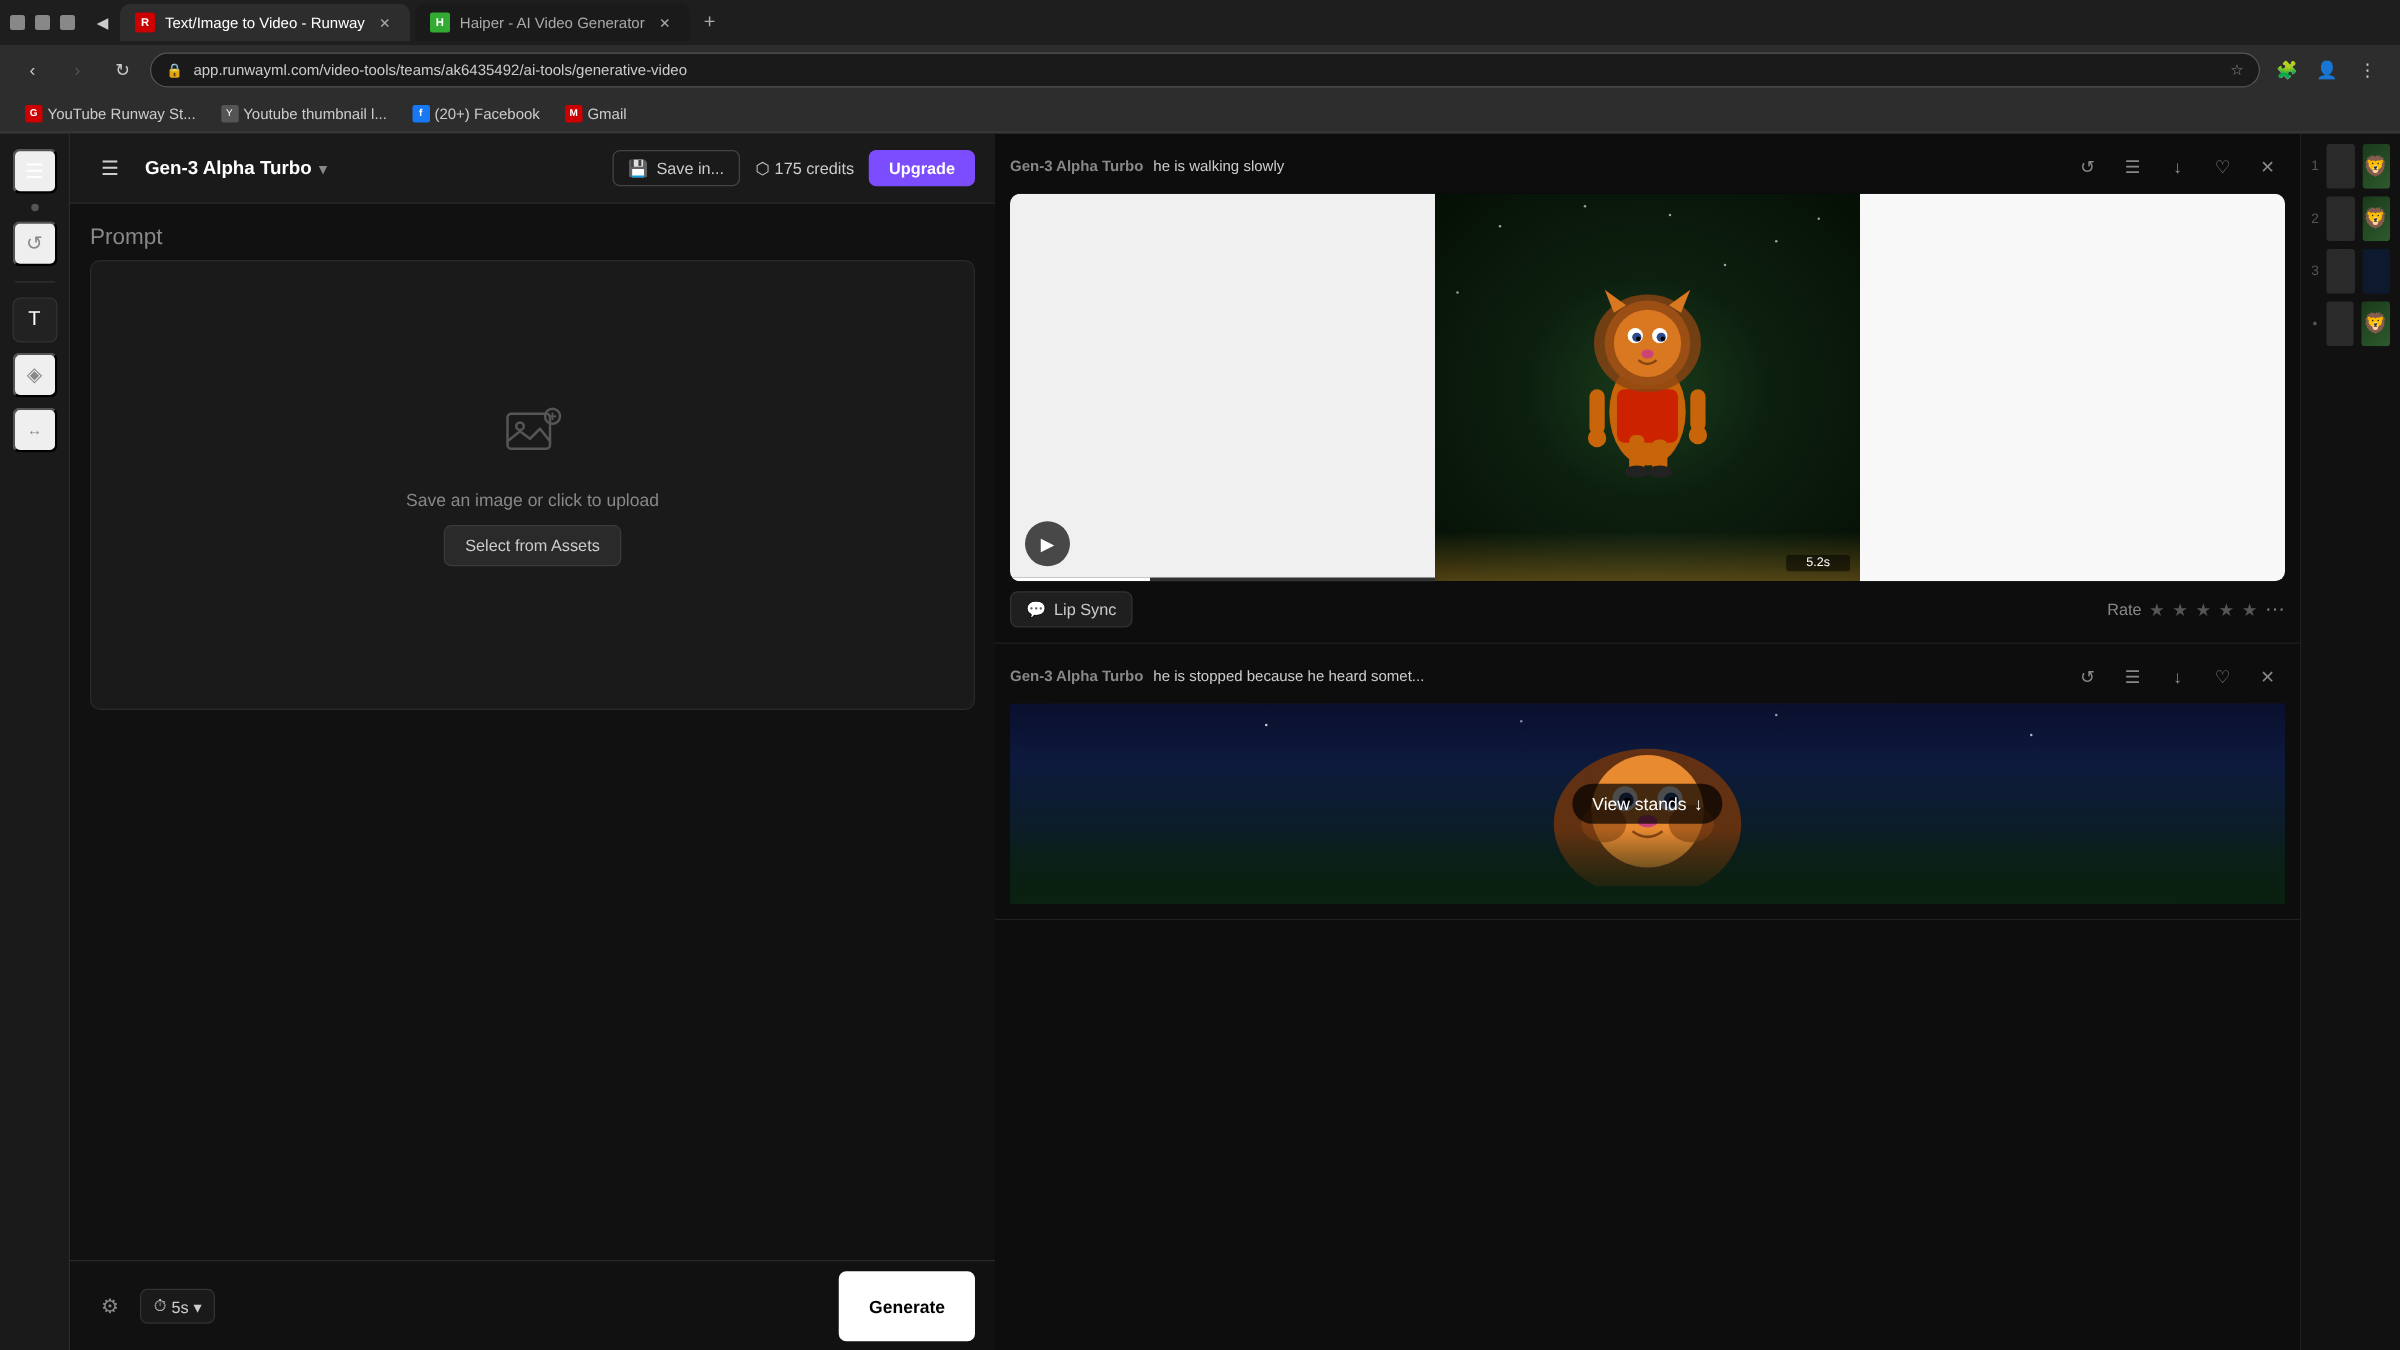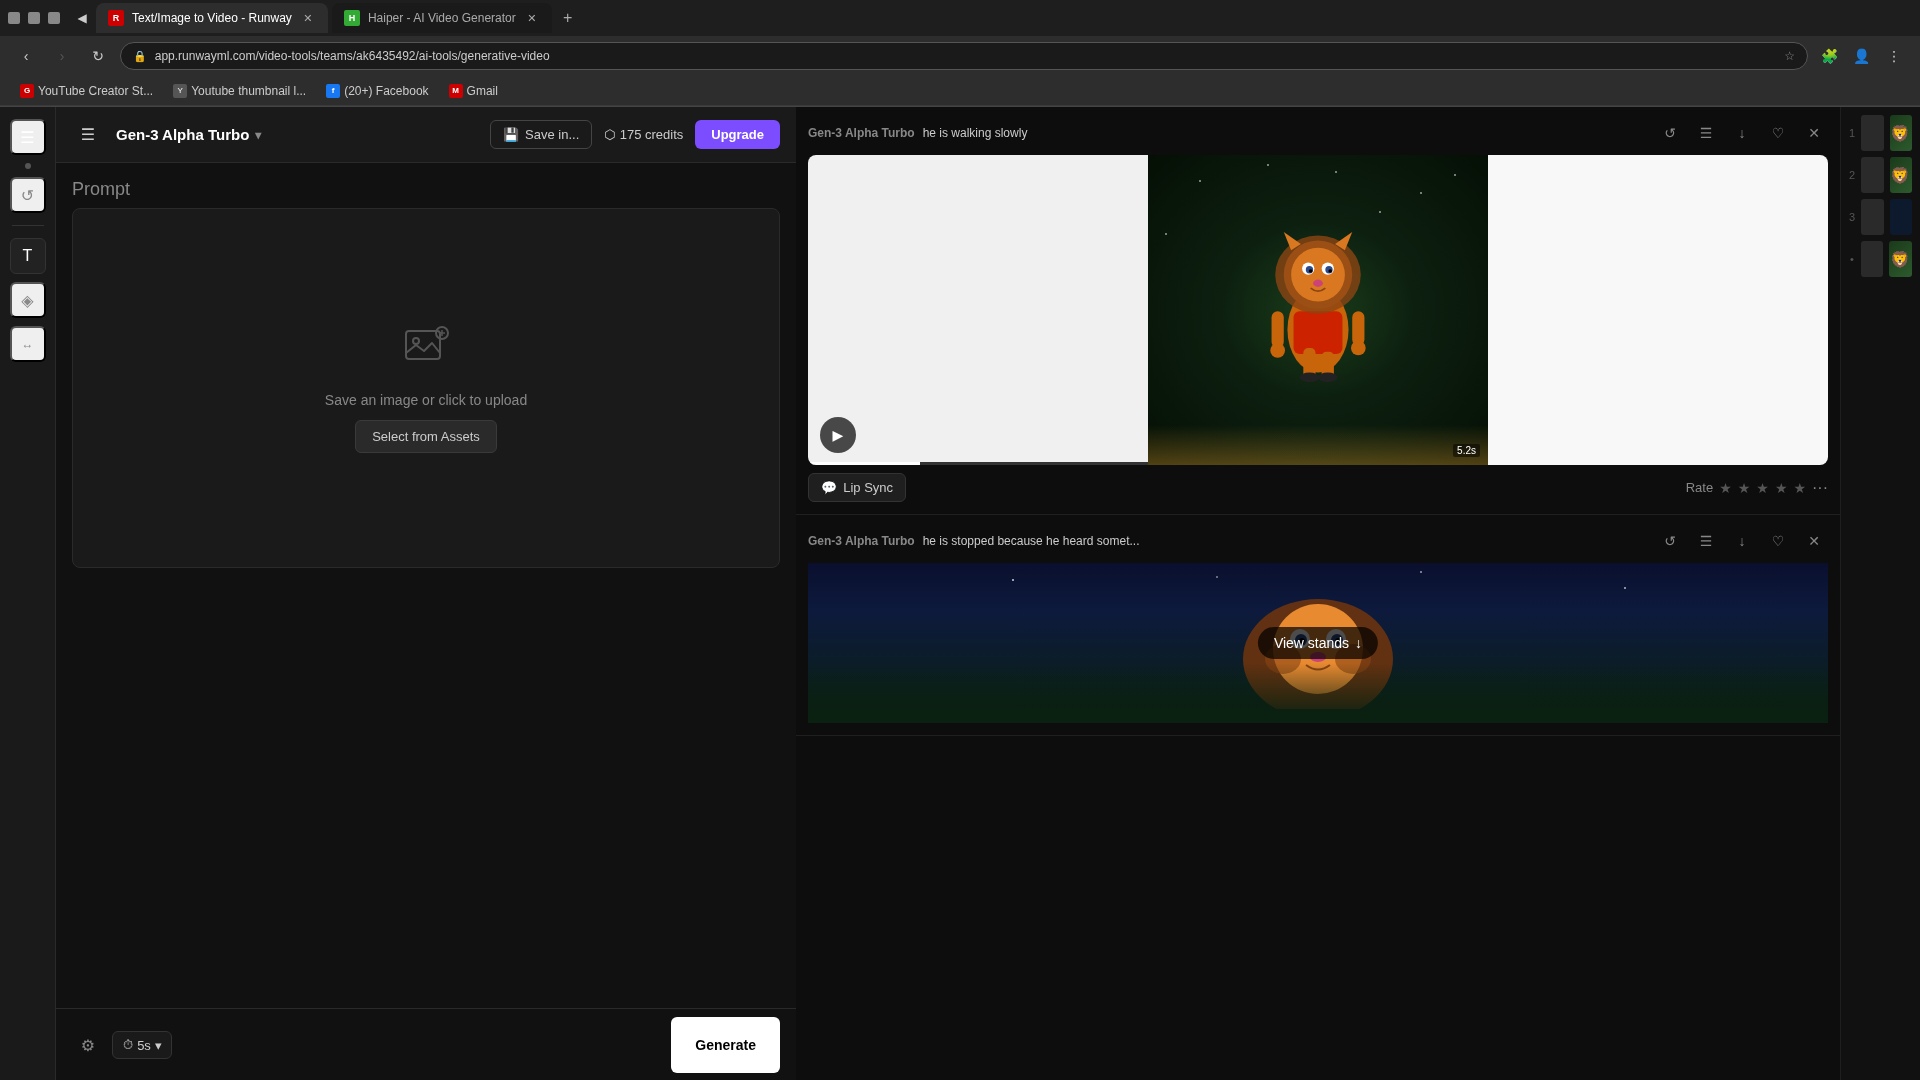"YouTube Creator St..." span { text: Creator -> Runway }
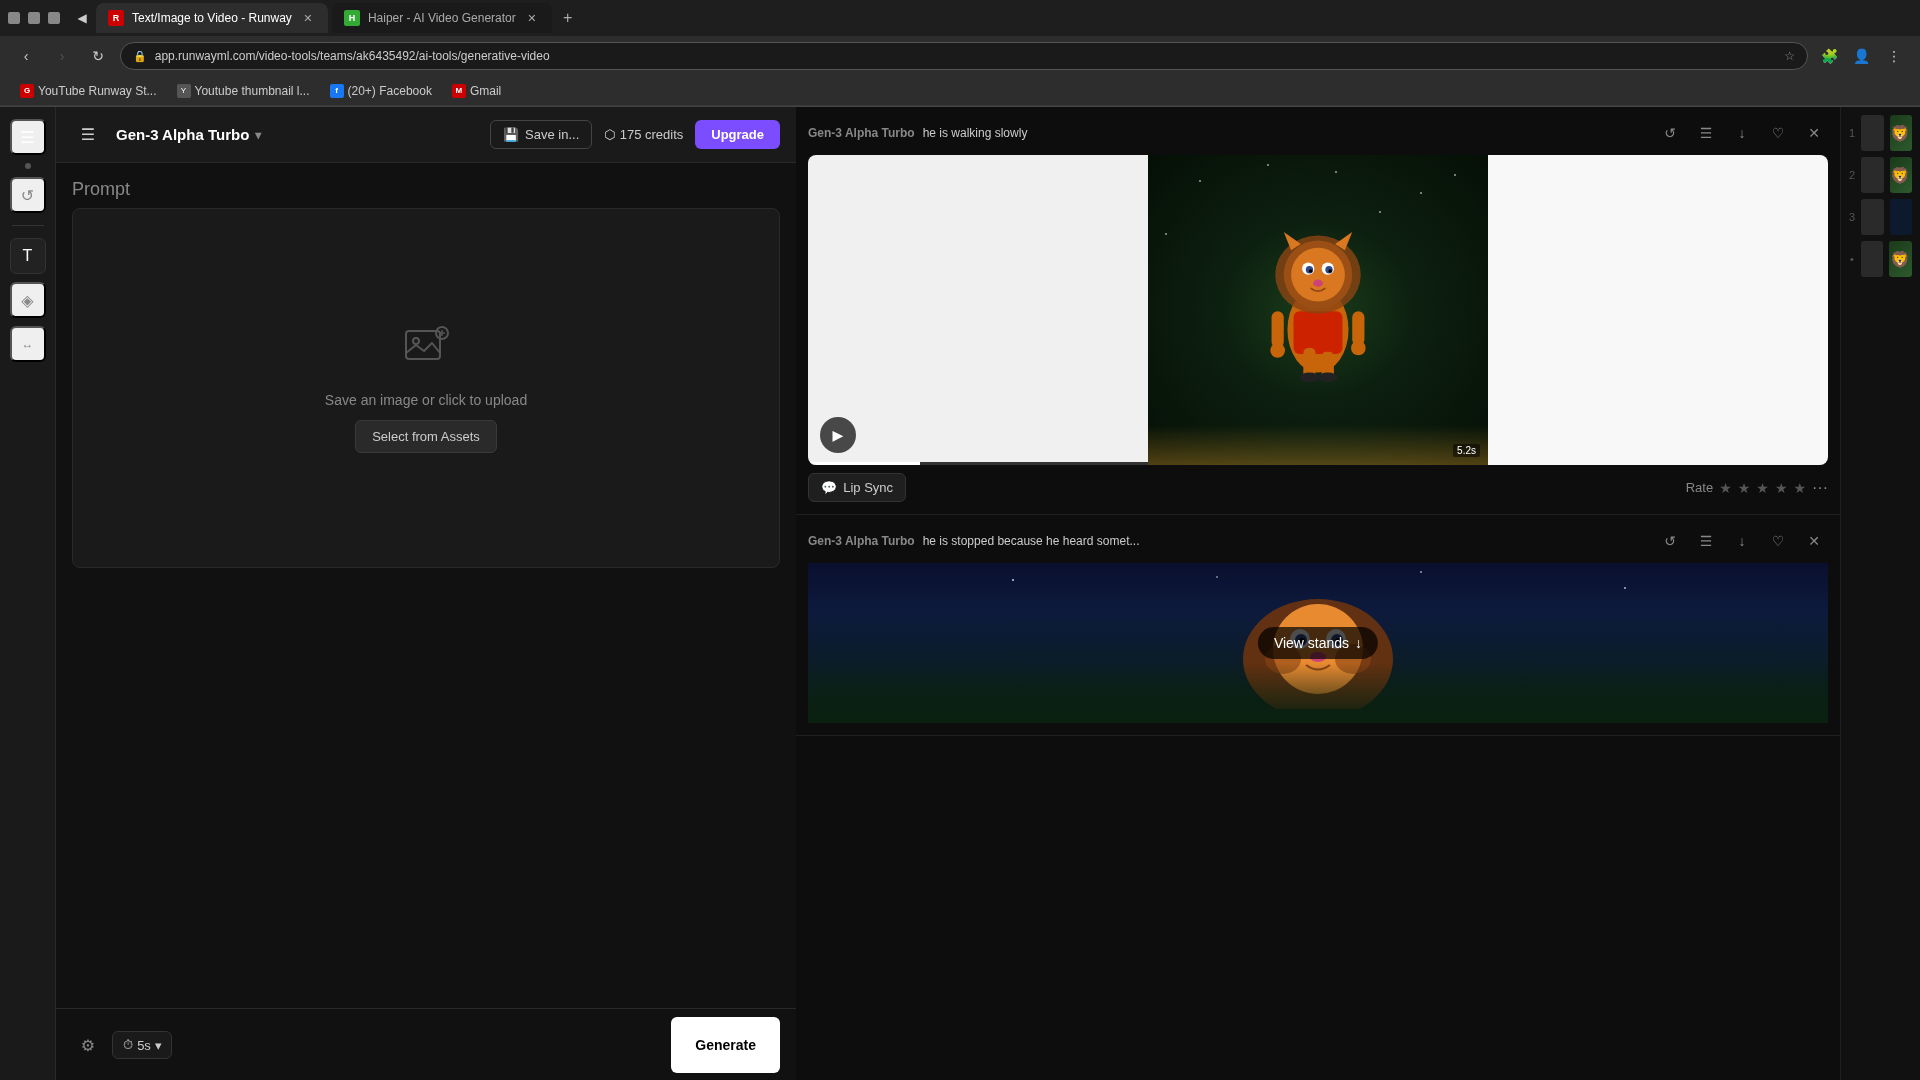"5.2s" .duration-label { padding: 1px 4px -> 1px 16px }
